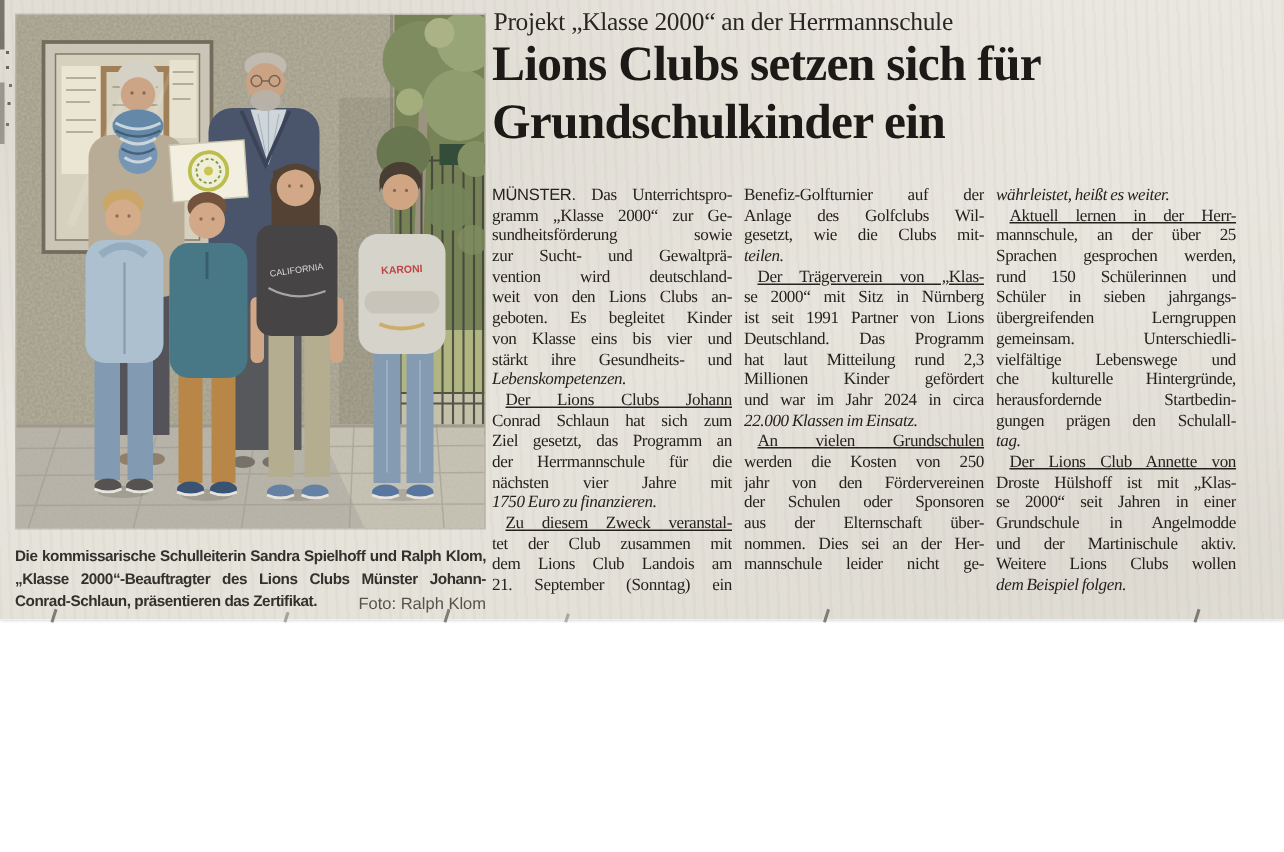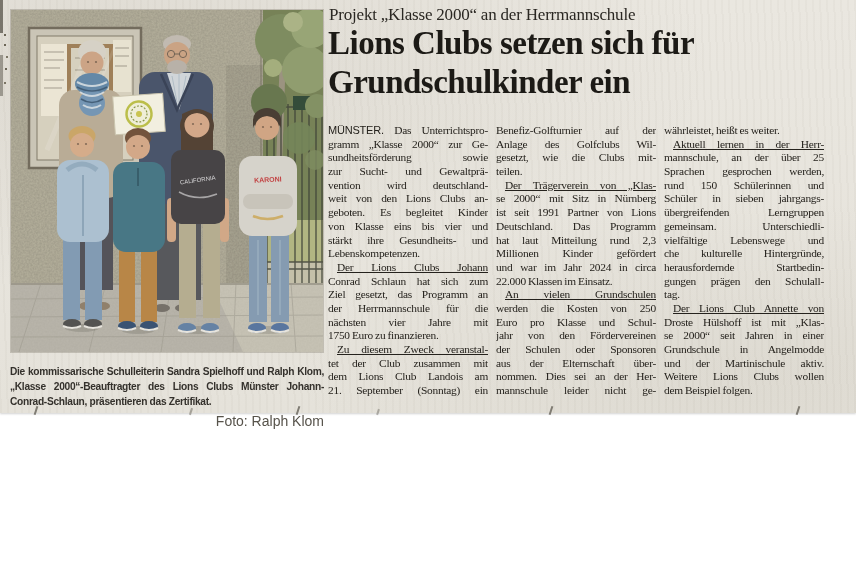"währleistet, heißt es weiter." .bl.pe { font-style: none -> italic }
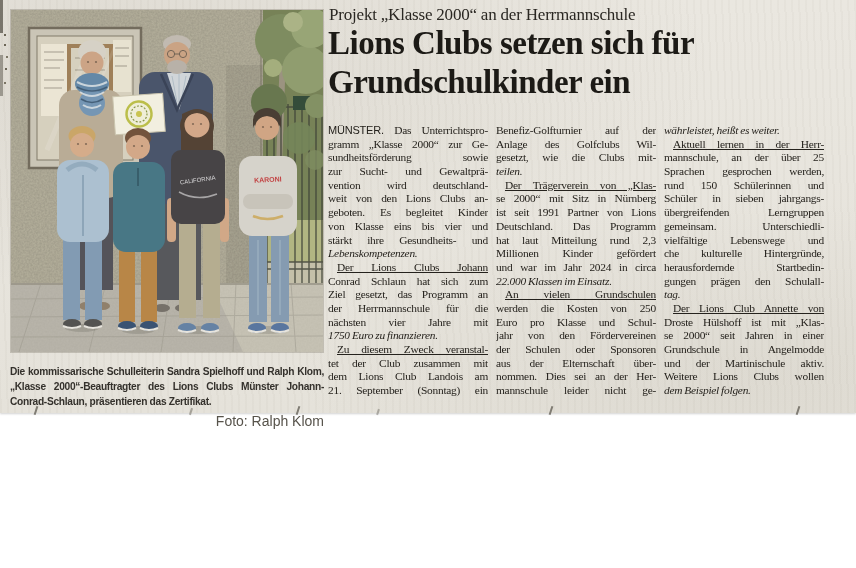"Euro pro Klasse und Schul-" div.bl { html: <div>Euro pro Klasse und Schul-</div> -> none }
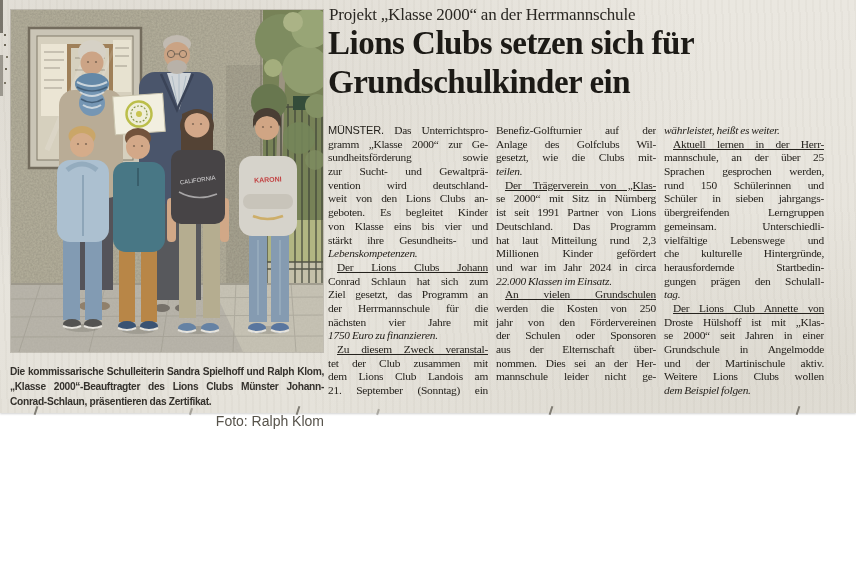"Foto: Ralph Klom" .credit { font-size: 14px -> 11px; margin-top: 19px -> 1px }
